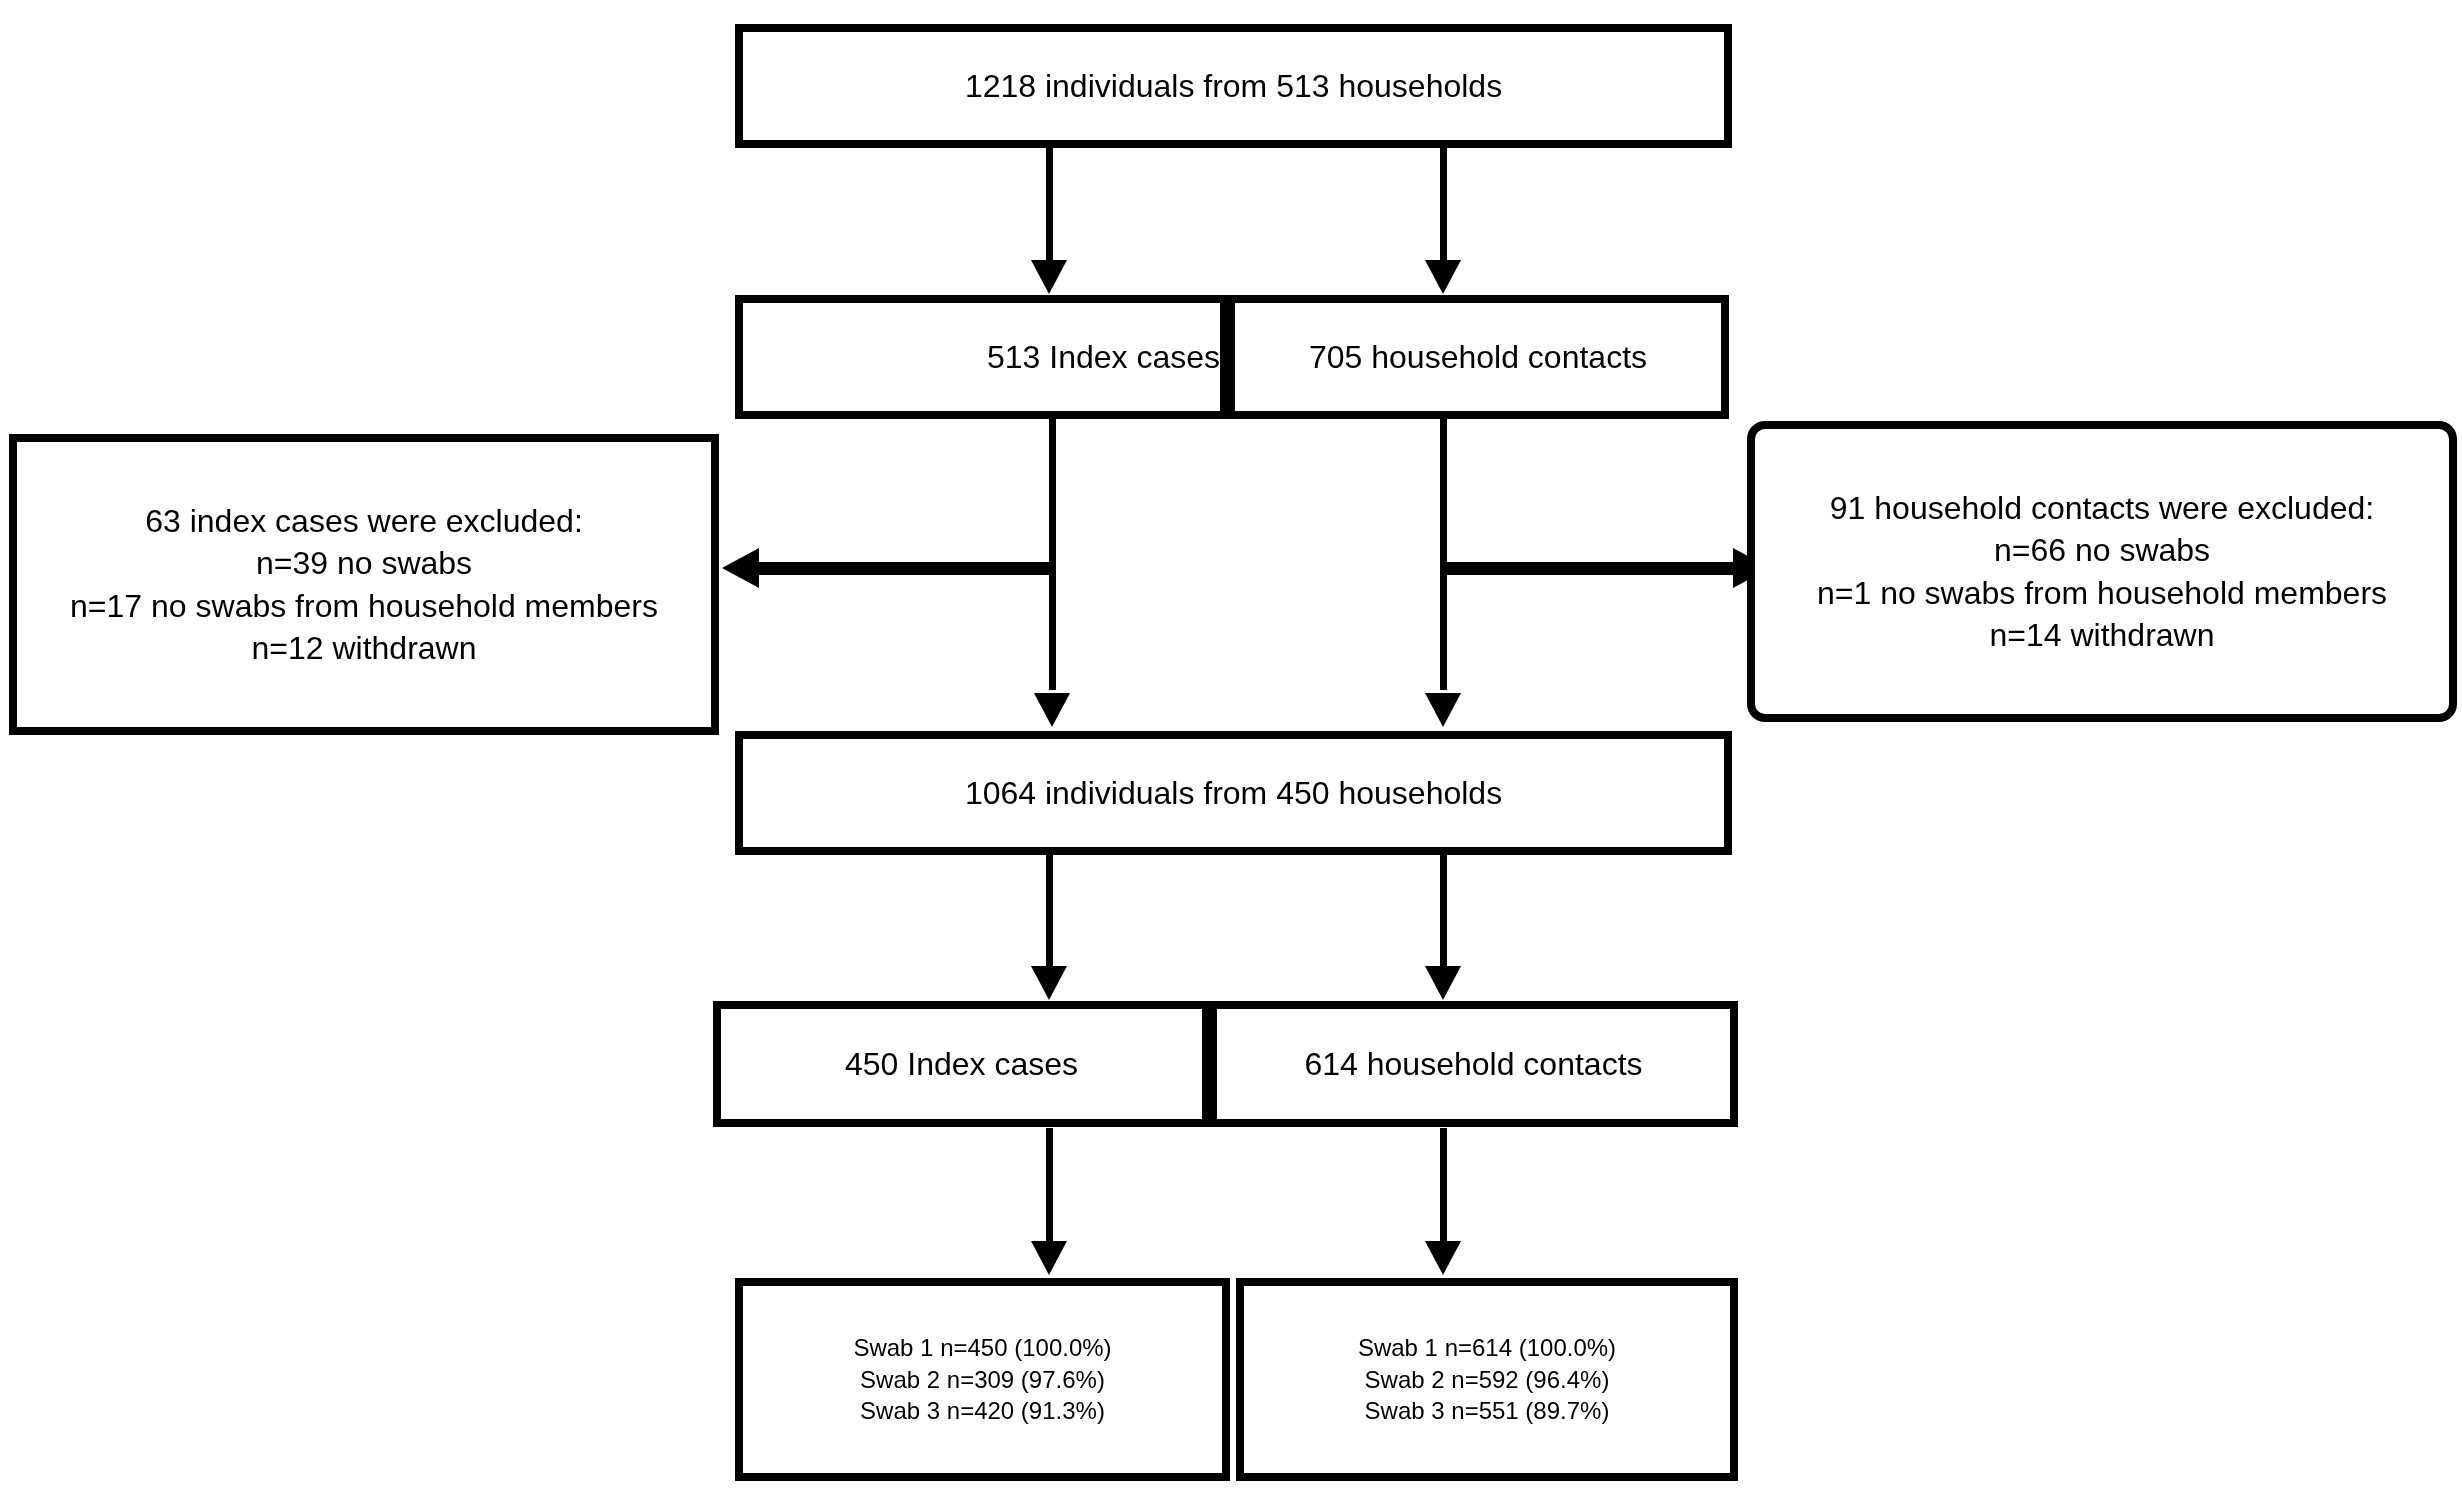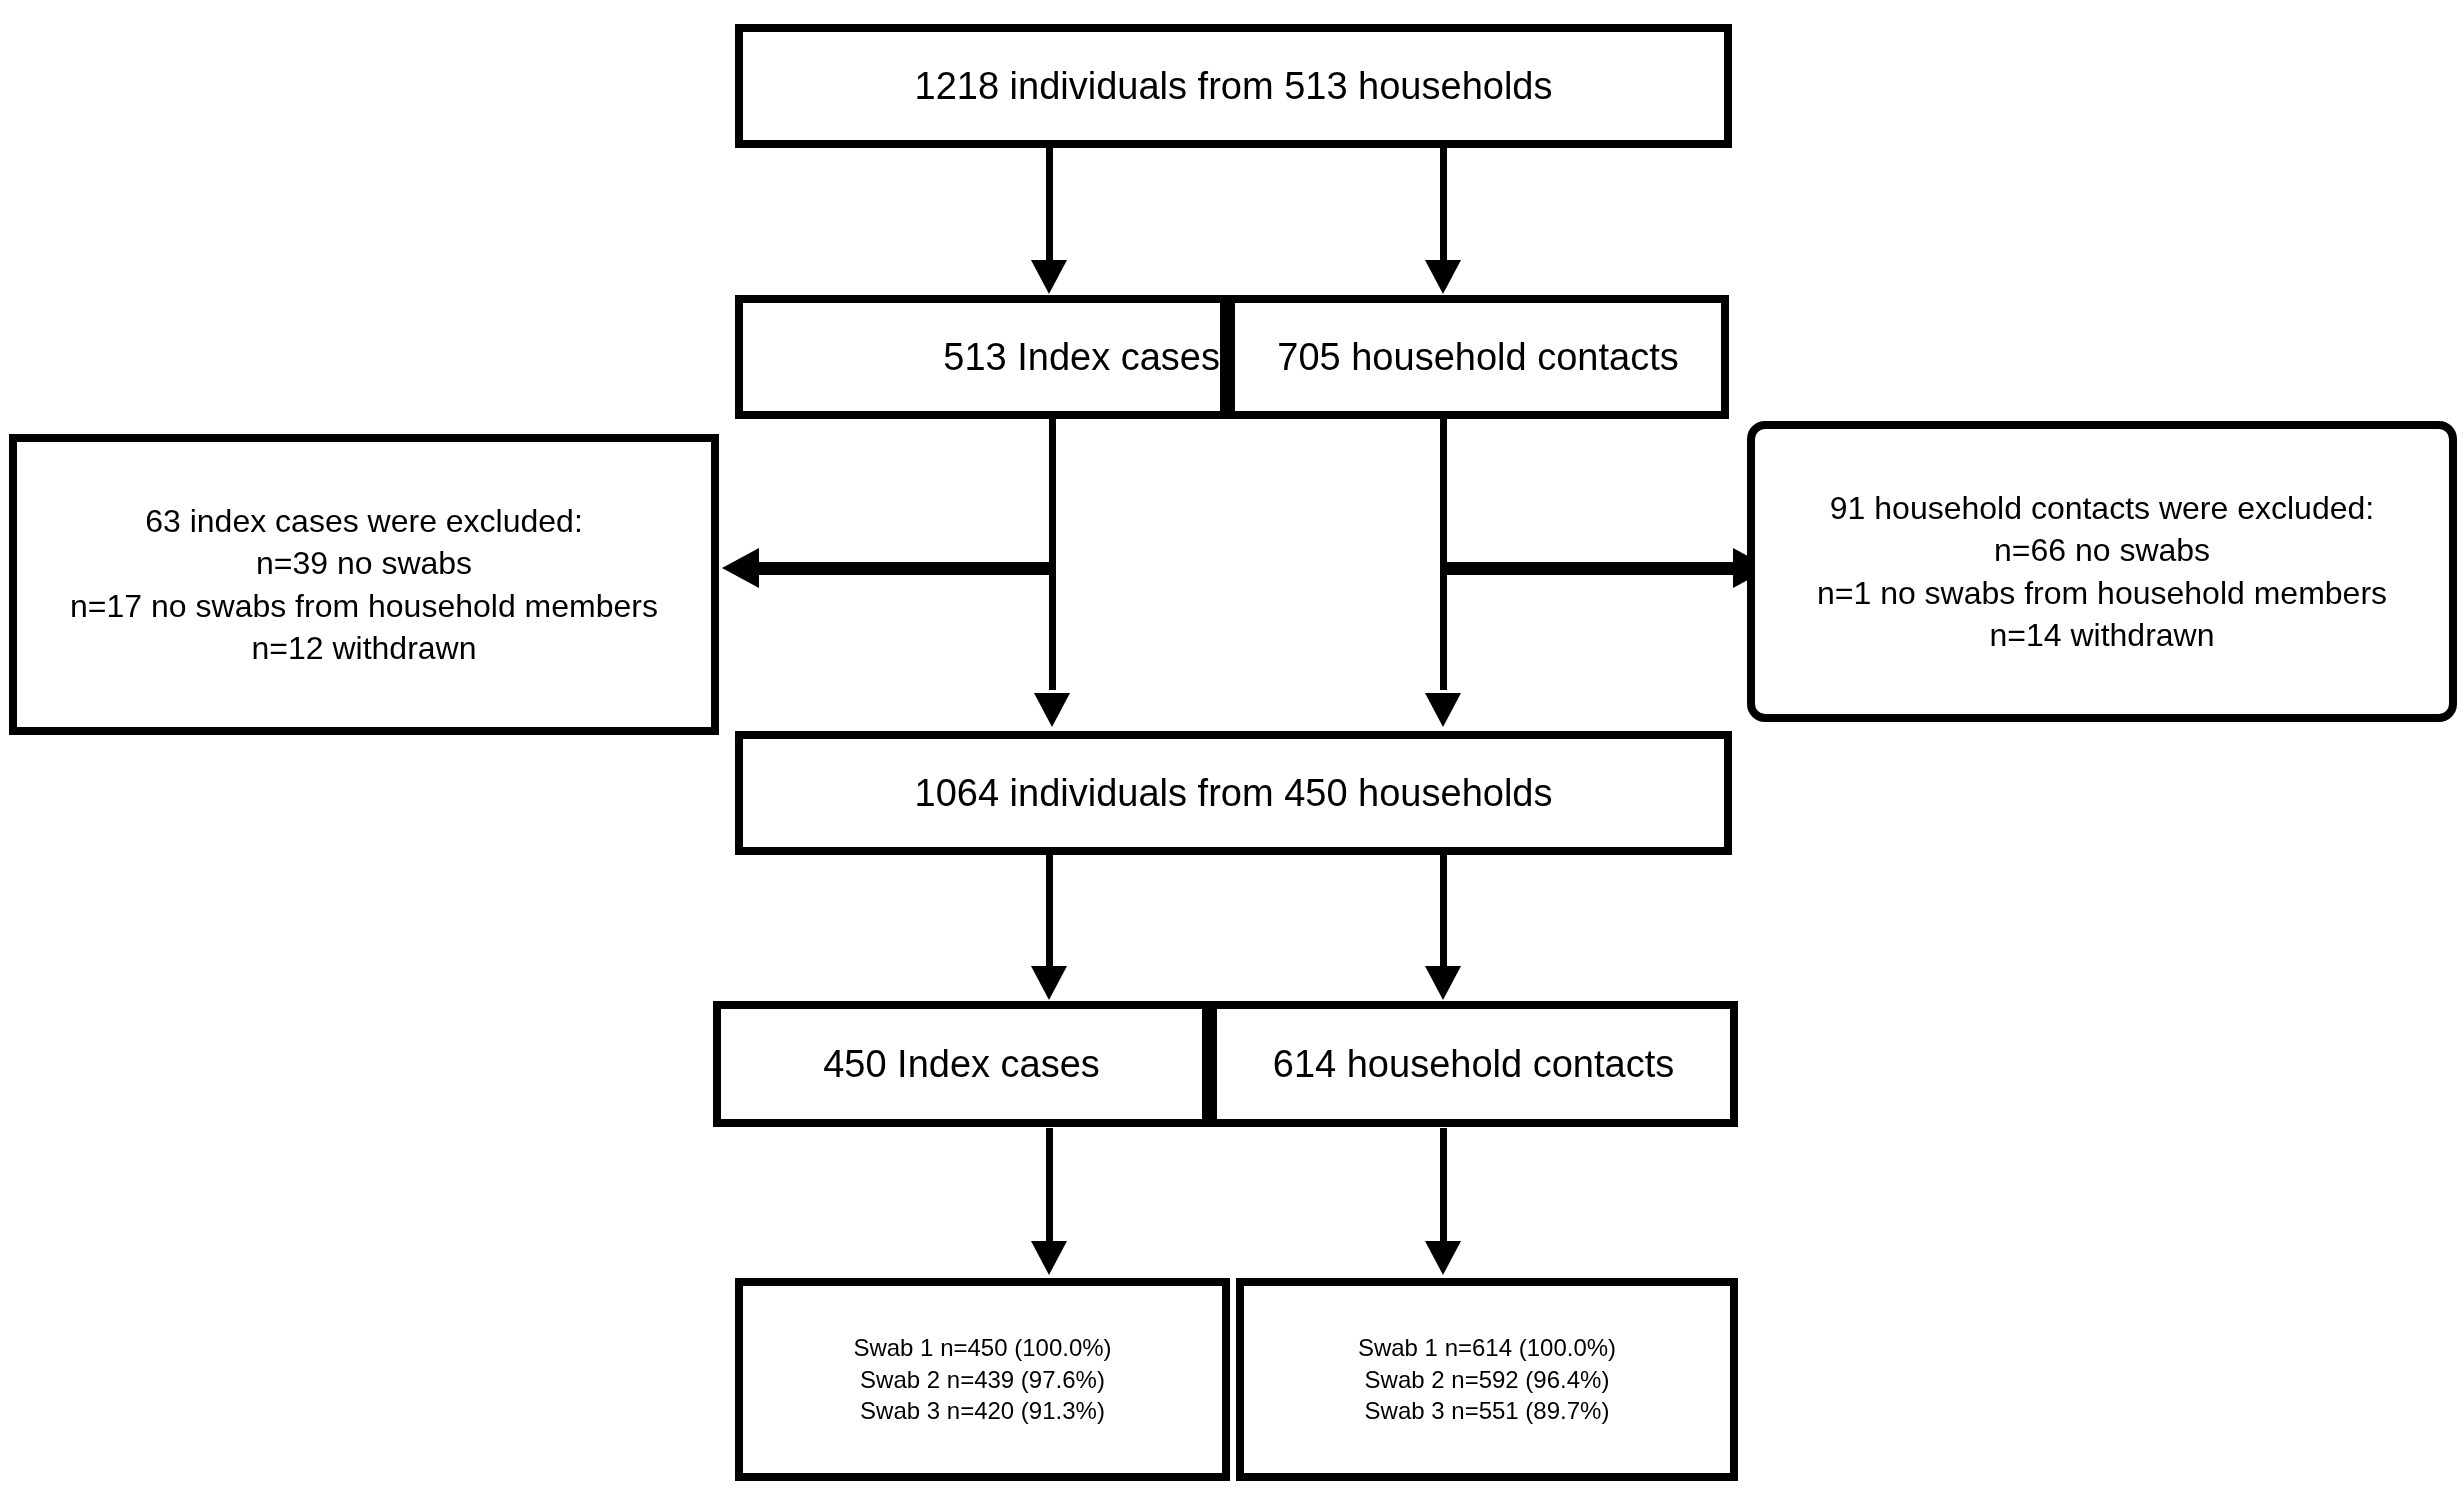"1218 individuals from 513 households" .f-lg { font-size: 38px -> 32px }
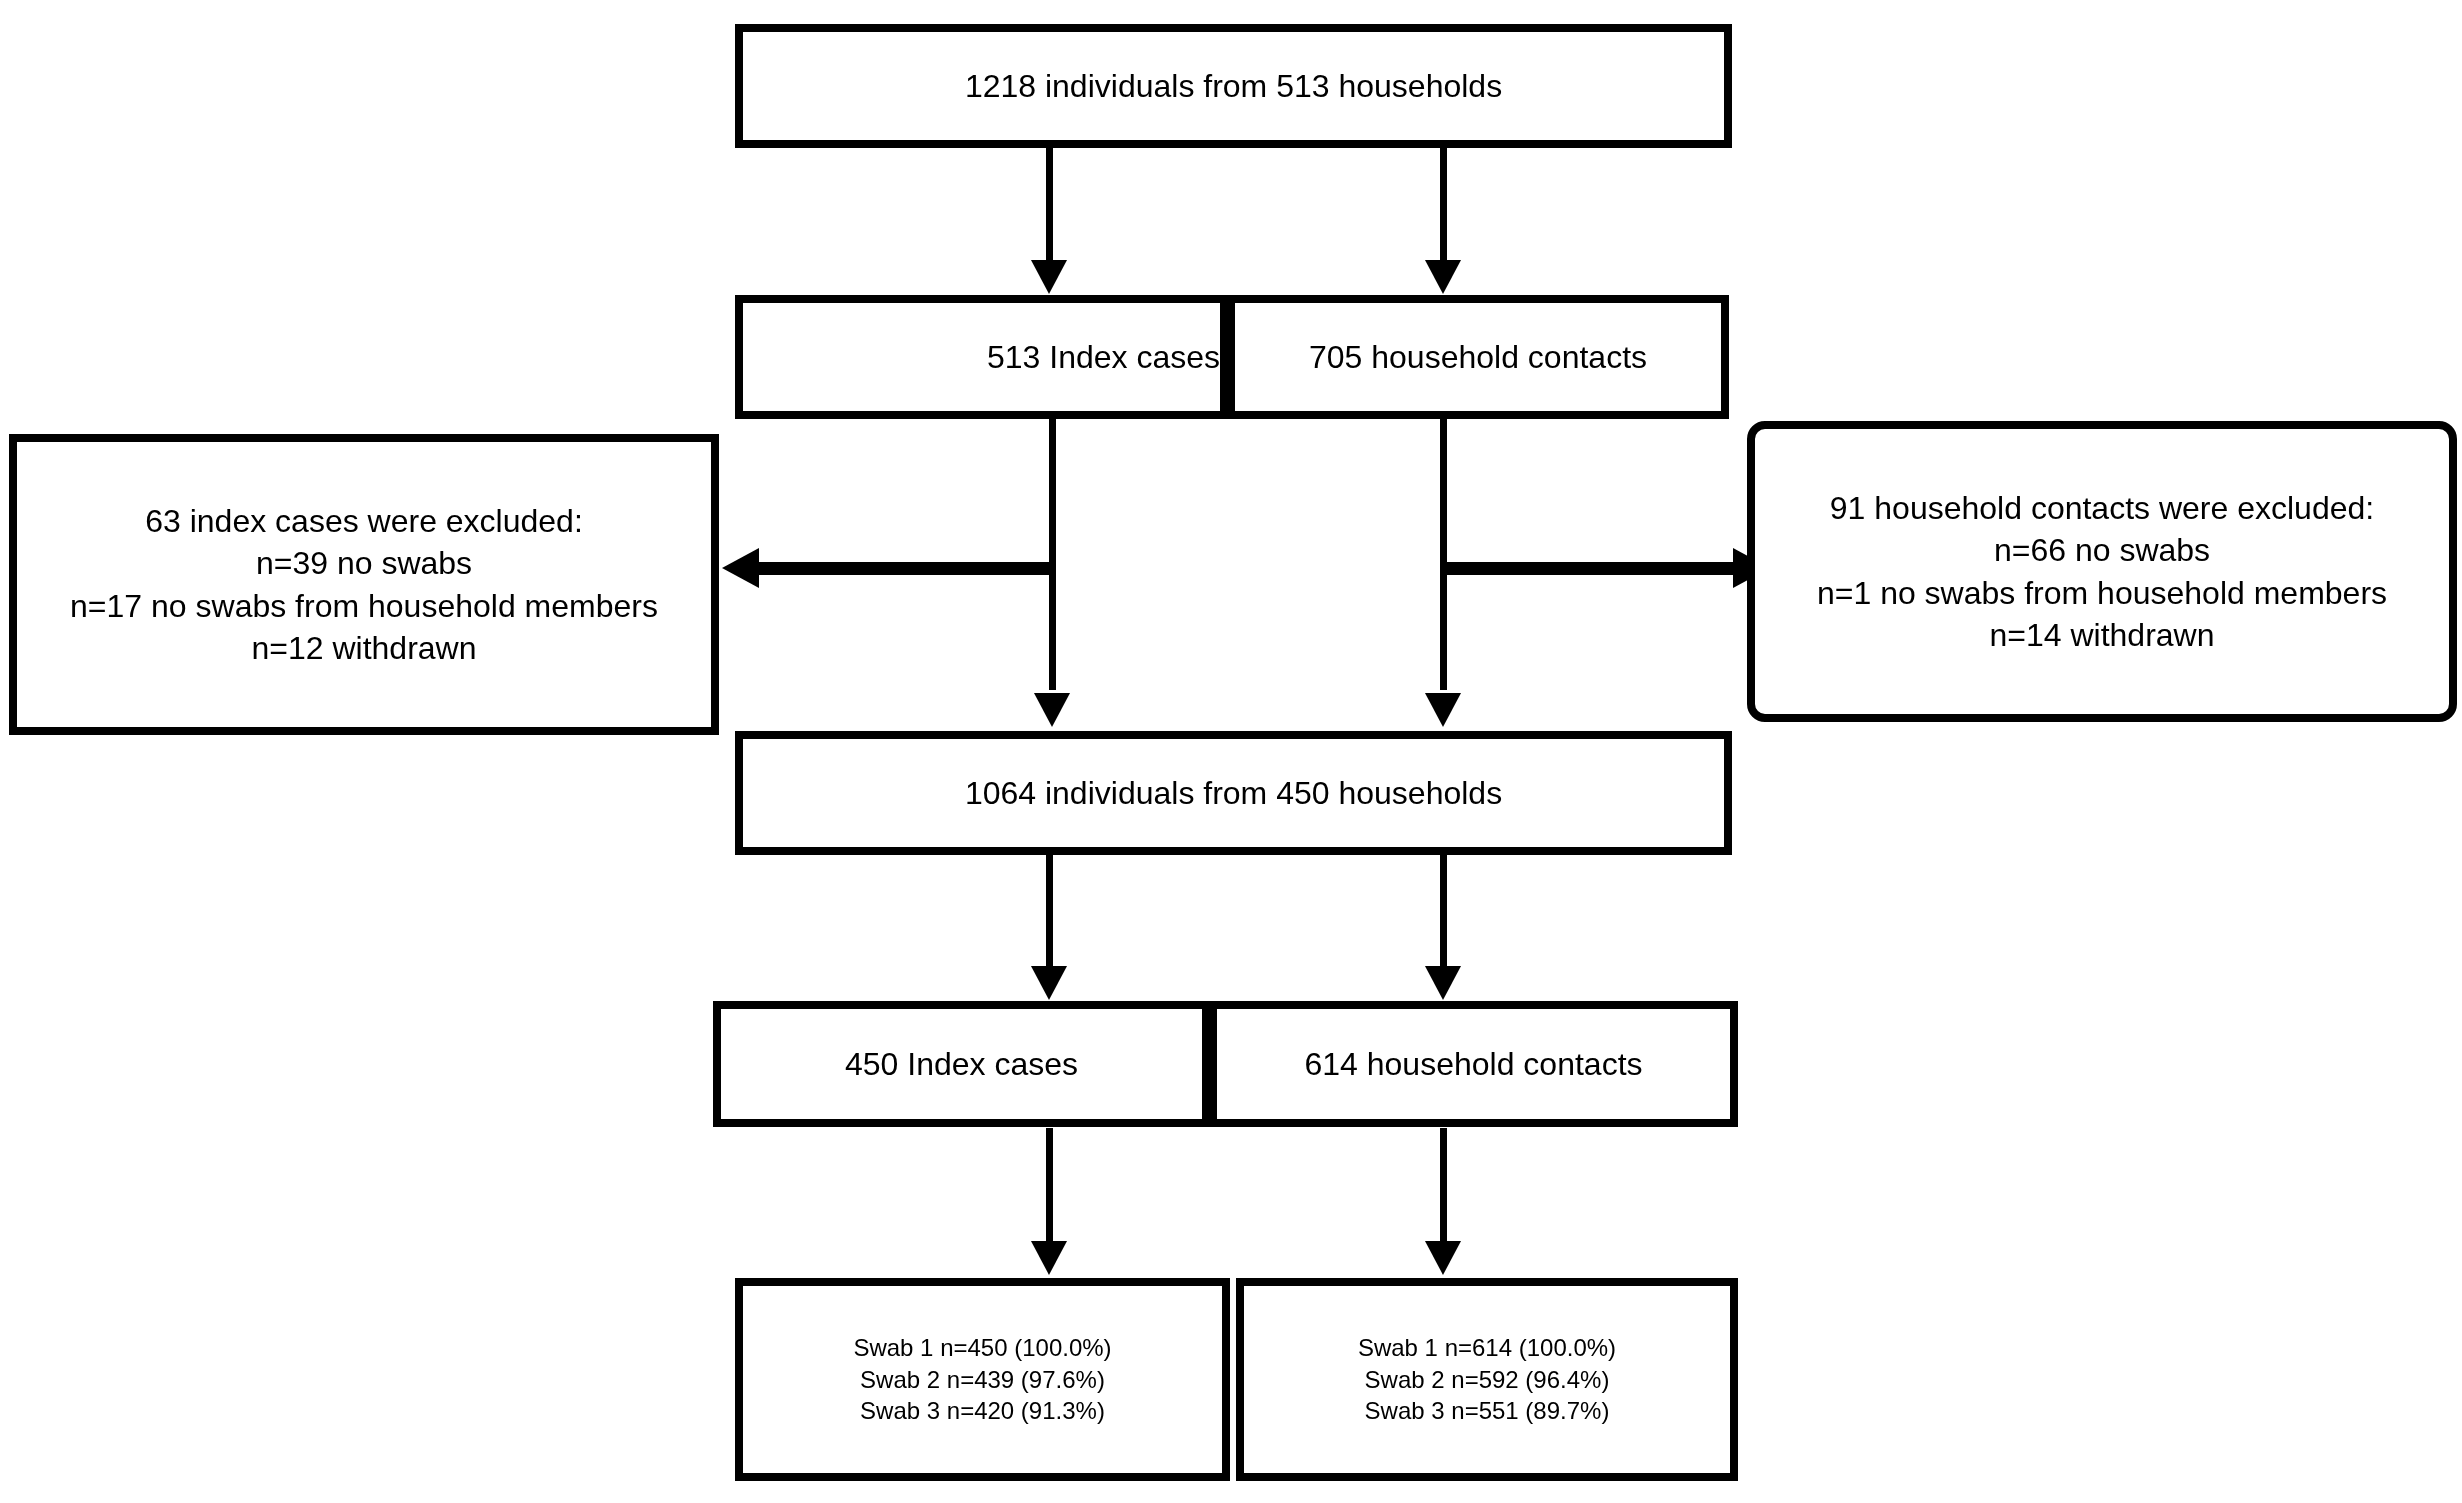"Swab 2 n=439 (97.6%)" span.line { text: 439 -> 309 }
